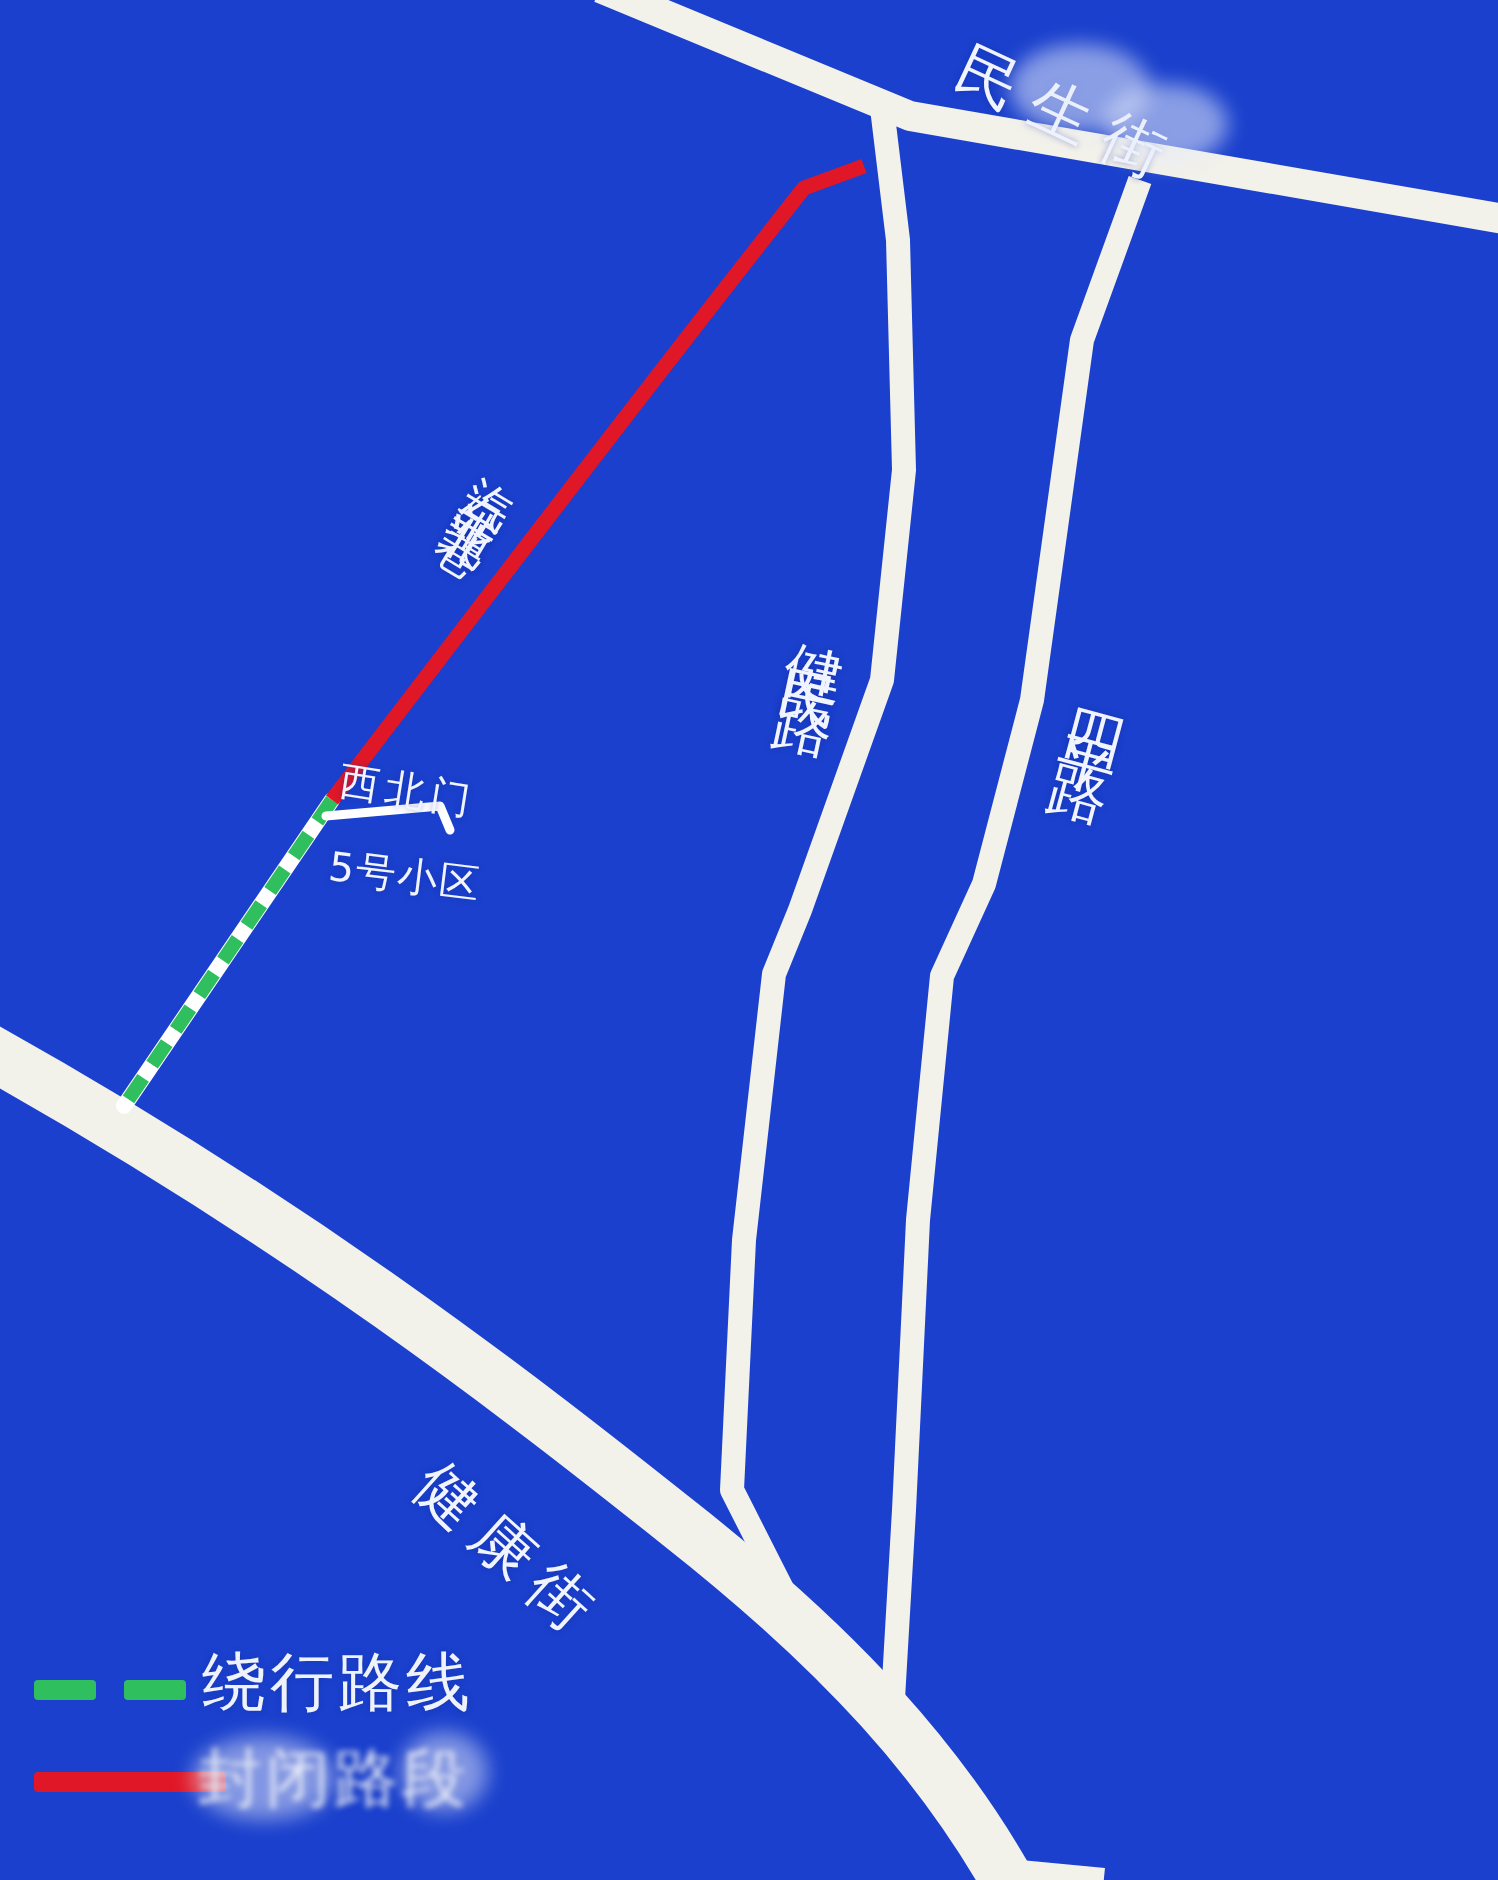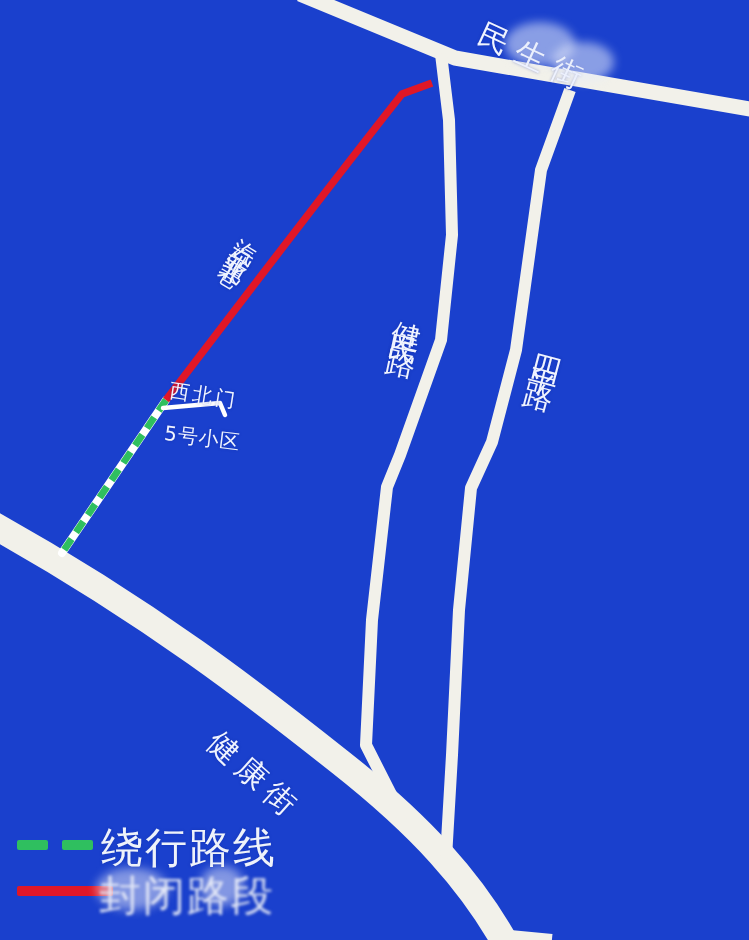"绕行路线" .legend-label { font-size: 42px -> 32px }
